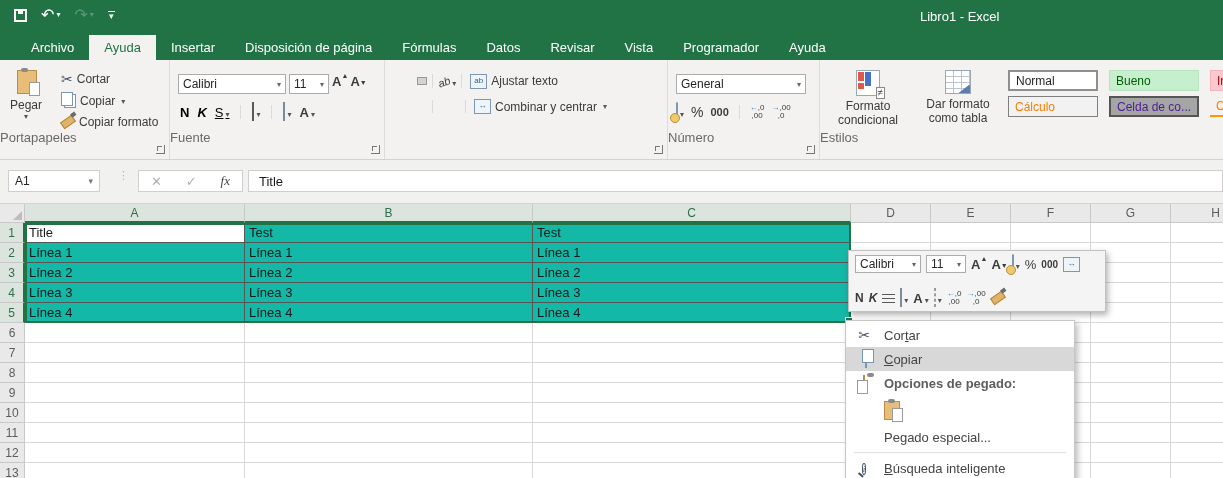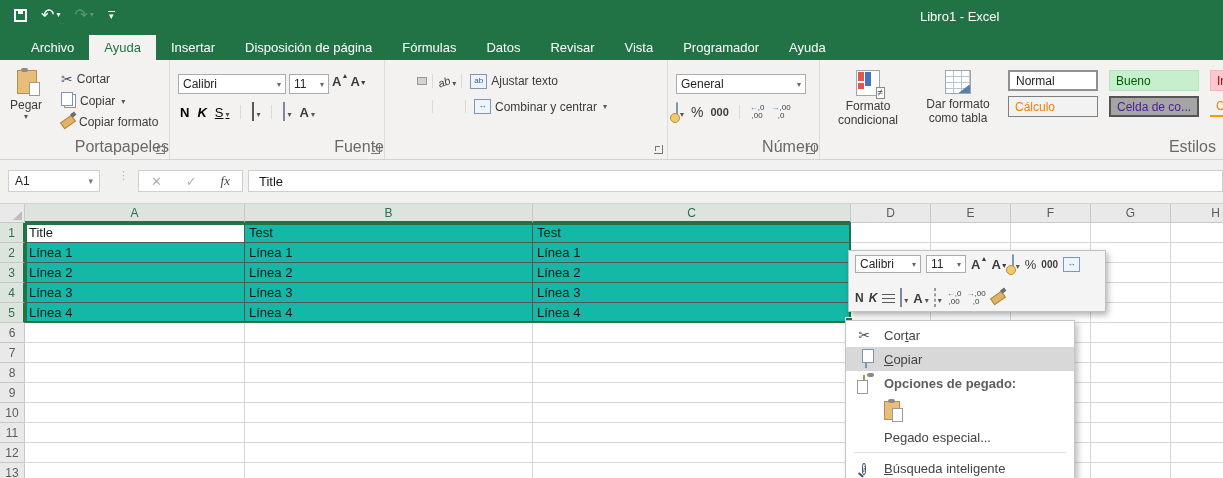"Portapapeles" .glabel { bottom: 3px -> 14px; font-size: 16px -> 13px; text-align: right -> left }
